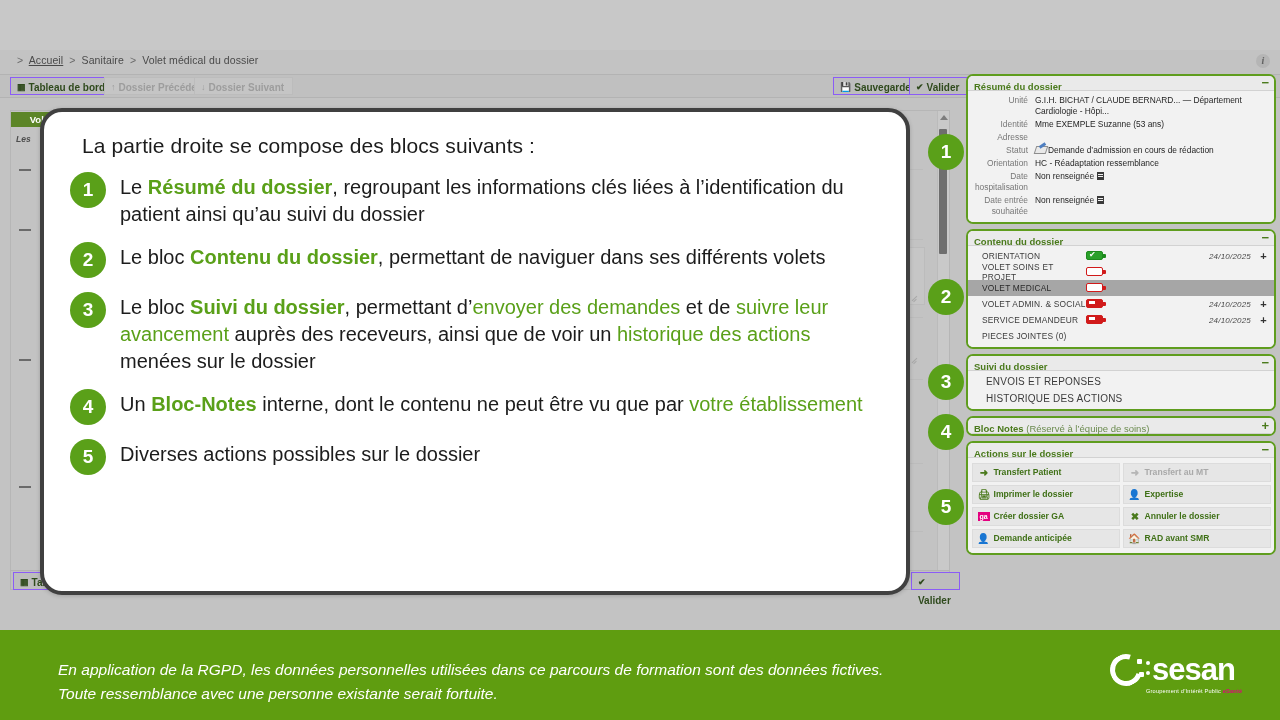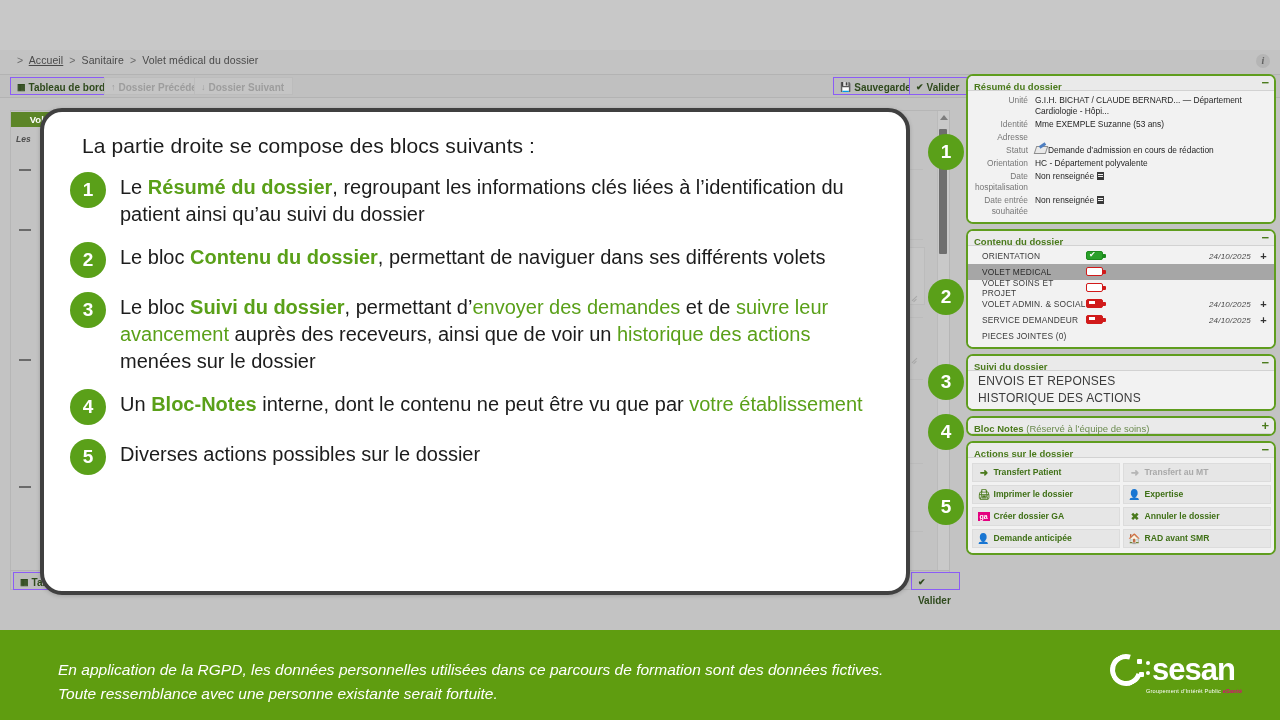"HC - Département polyvalente" div.val { text: Département polyvalente -> Réadaptation ressemblance }
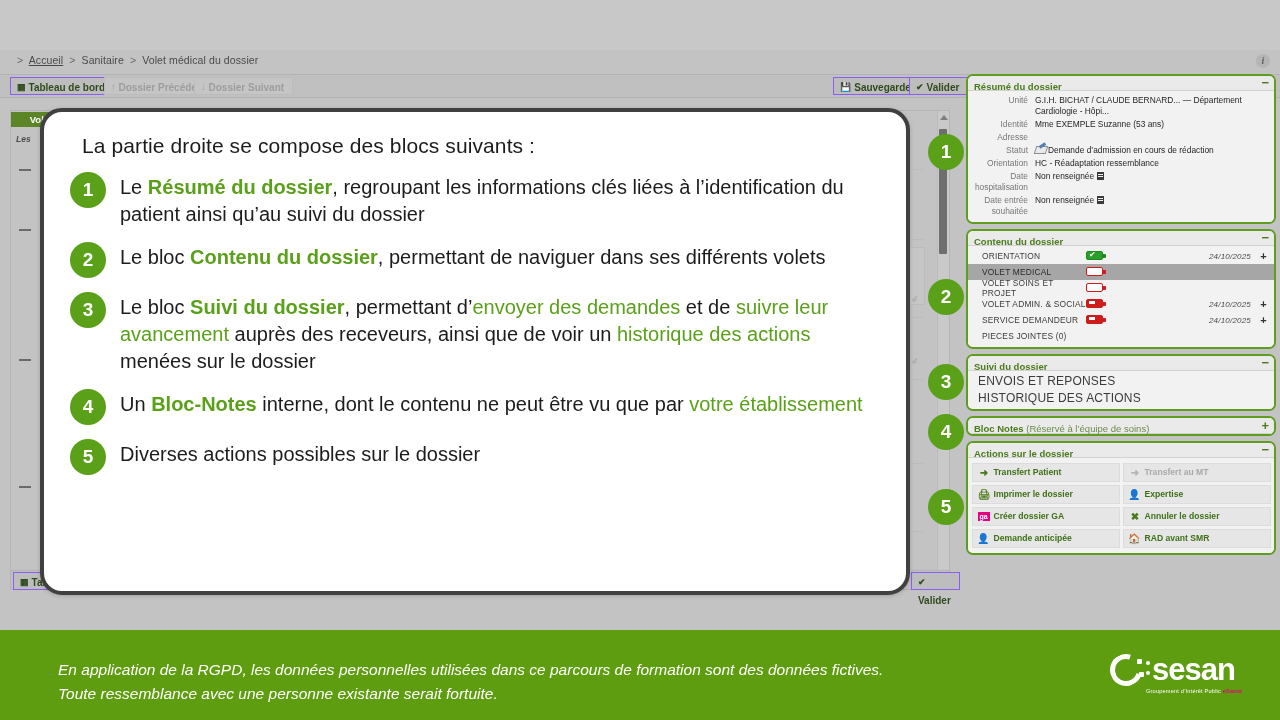"VOLET MEDICAL" div.crow { order: before "VOLET SOINS ET PROJET" -> after "VOLET SOINS ET PROJET" }
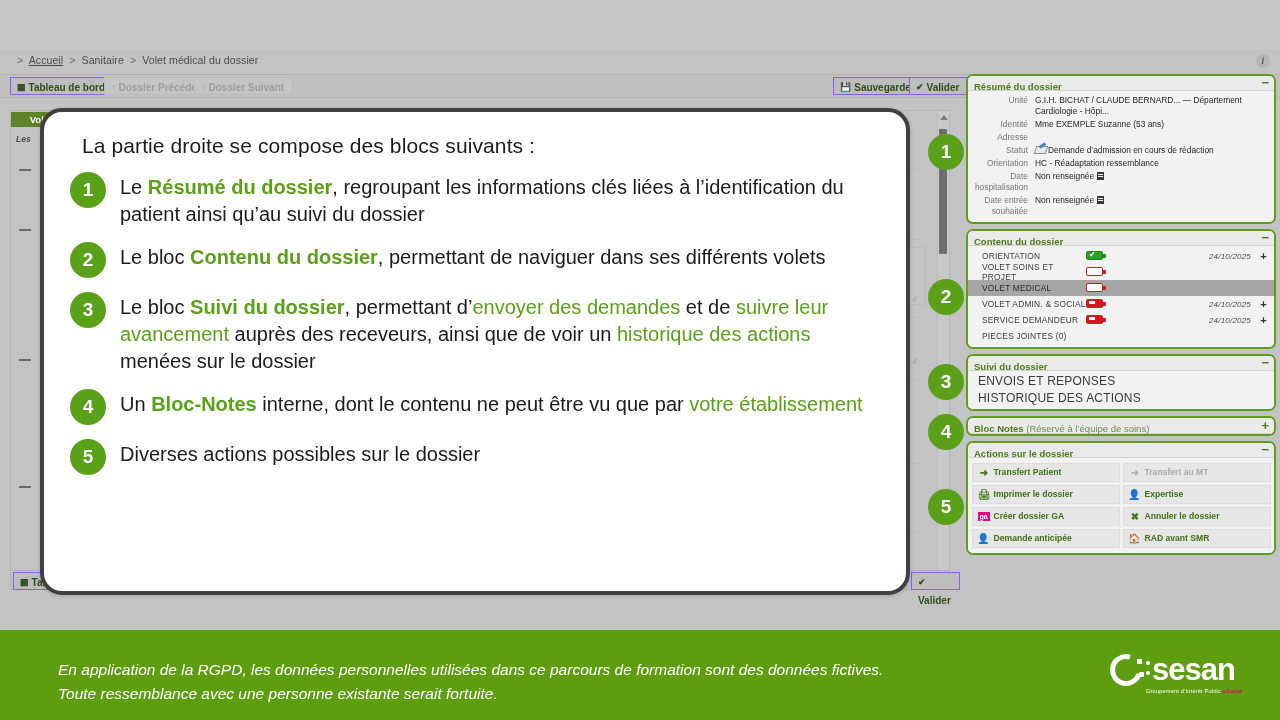"ENVOIS ET REPONSES" .srow { font-size: 12px -> 10px; padding-left: 10px -> 18px }
